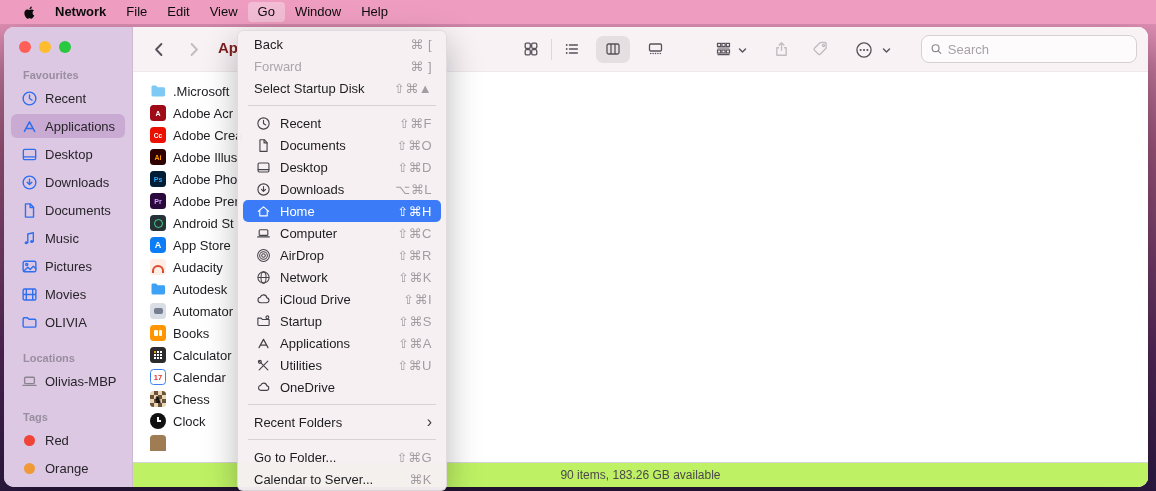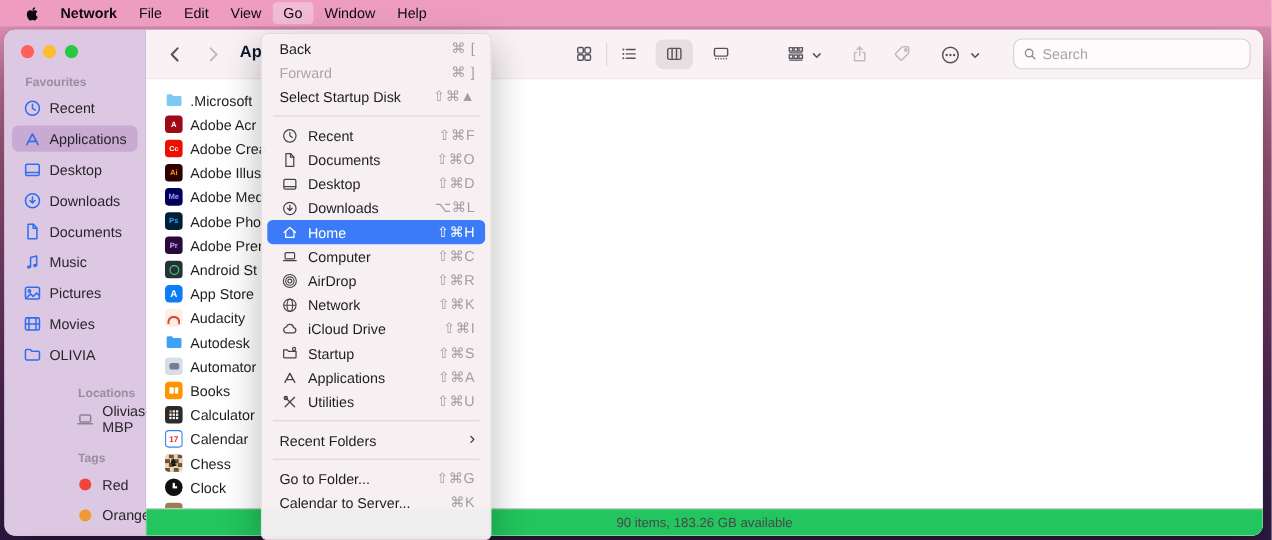"Ap" .win-title { color: #0f172a -> #7f1d1d }
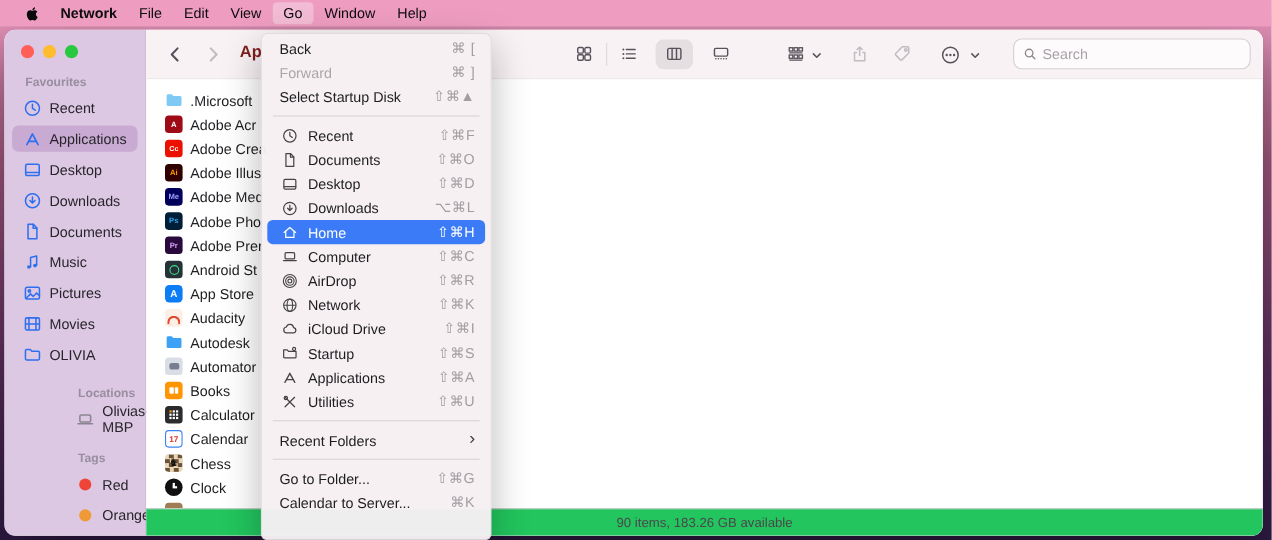"Adobe Med" div.frow { html: <div> <span>Me</span> <span>Adobe Med</span> </div> -> none }
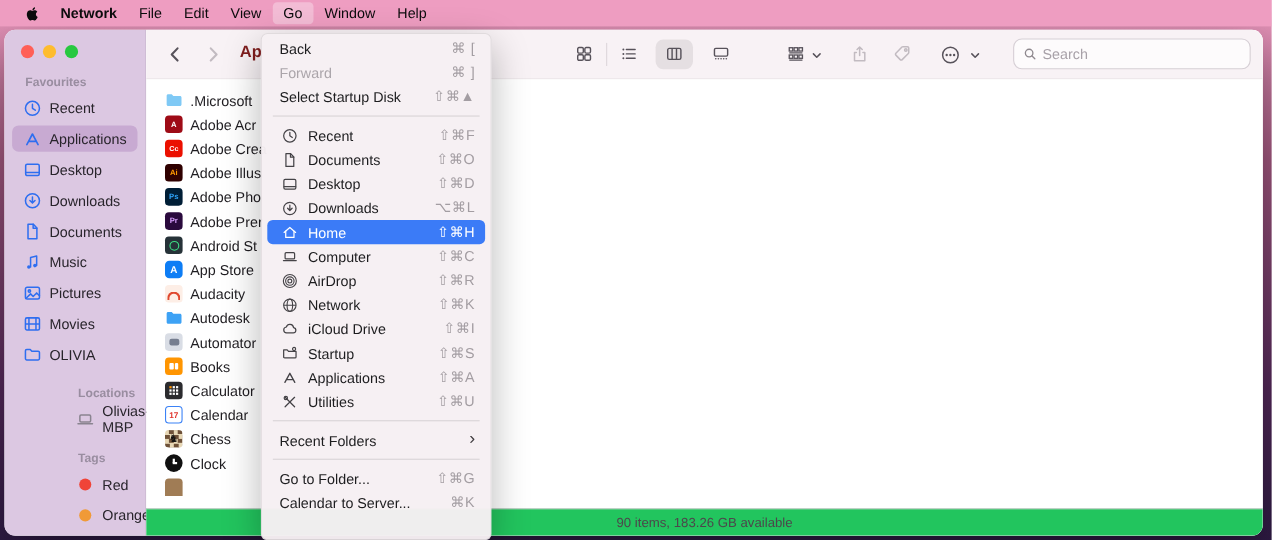"Locations" .sb-section { margin-left: 48px -> none }
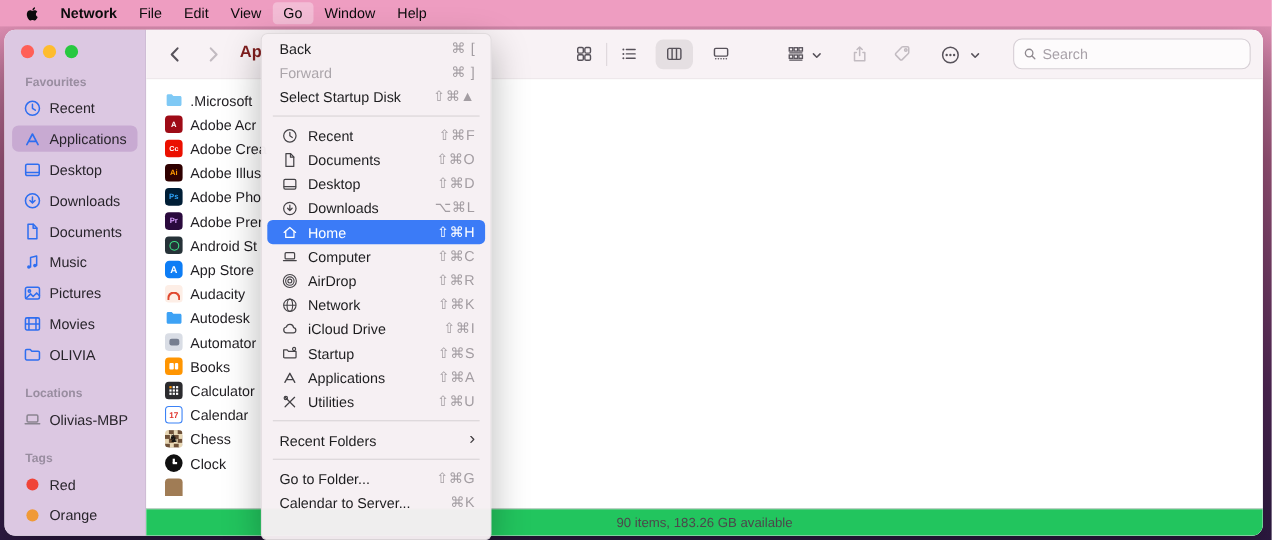"OneDrive" div.mi { html: none -> <div> <span> <svg> <path></path> </svg> </span> <span>OneDrive</span> </div> }
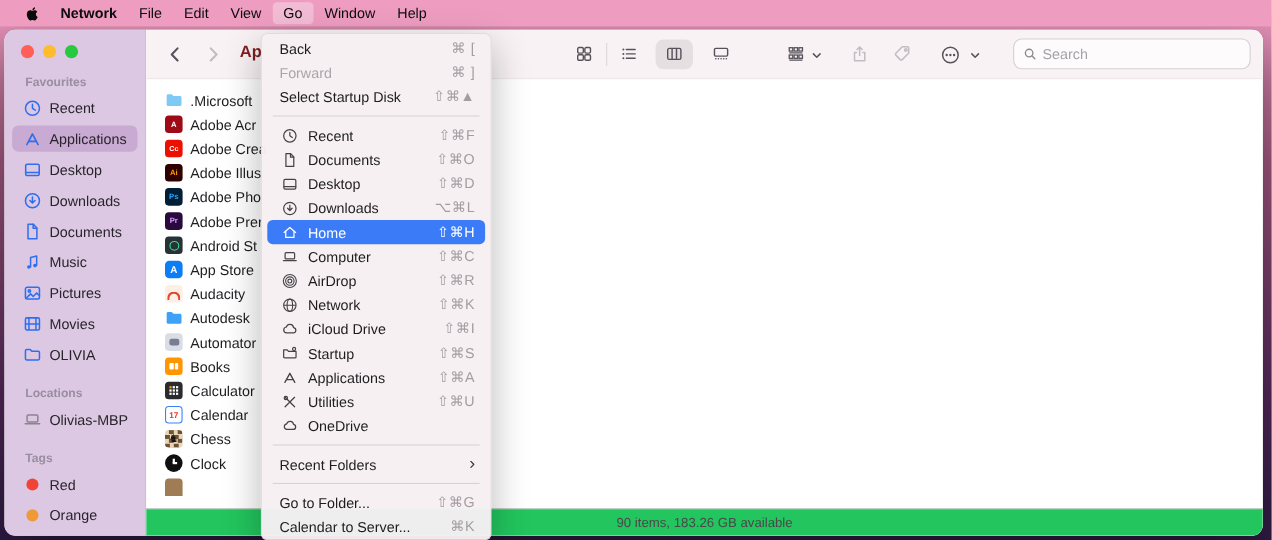"90 items, 183.26 GB available" .statusbar { background: #22c55e -> #bef264 }
